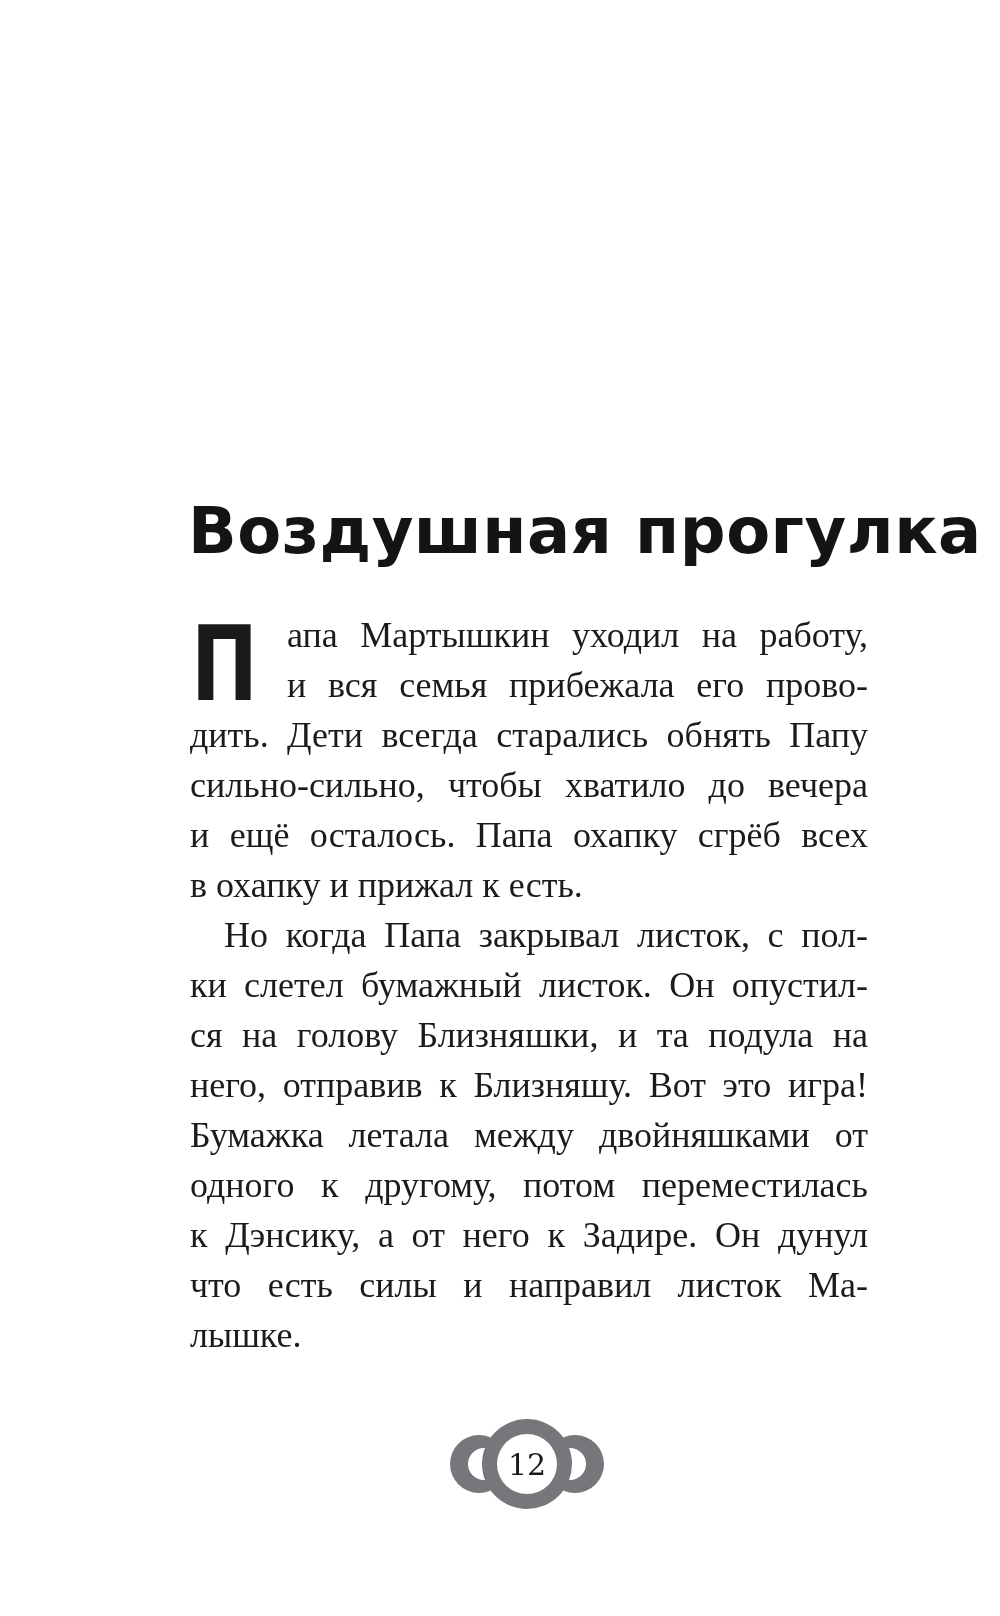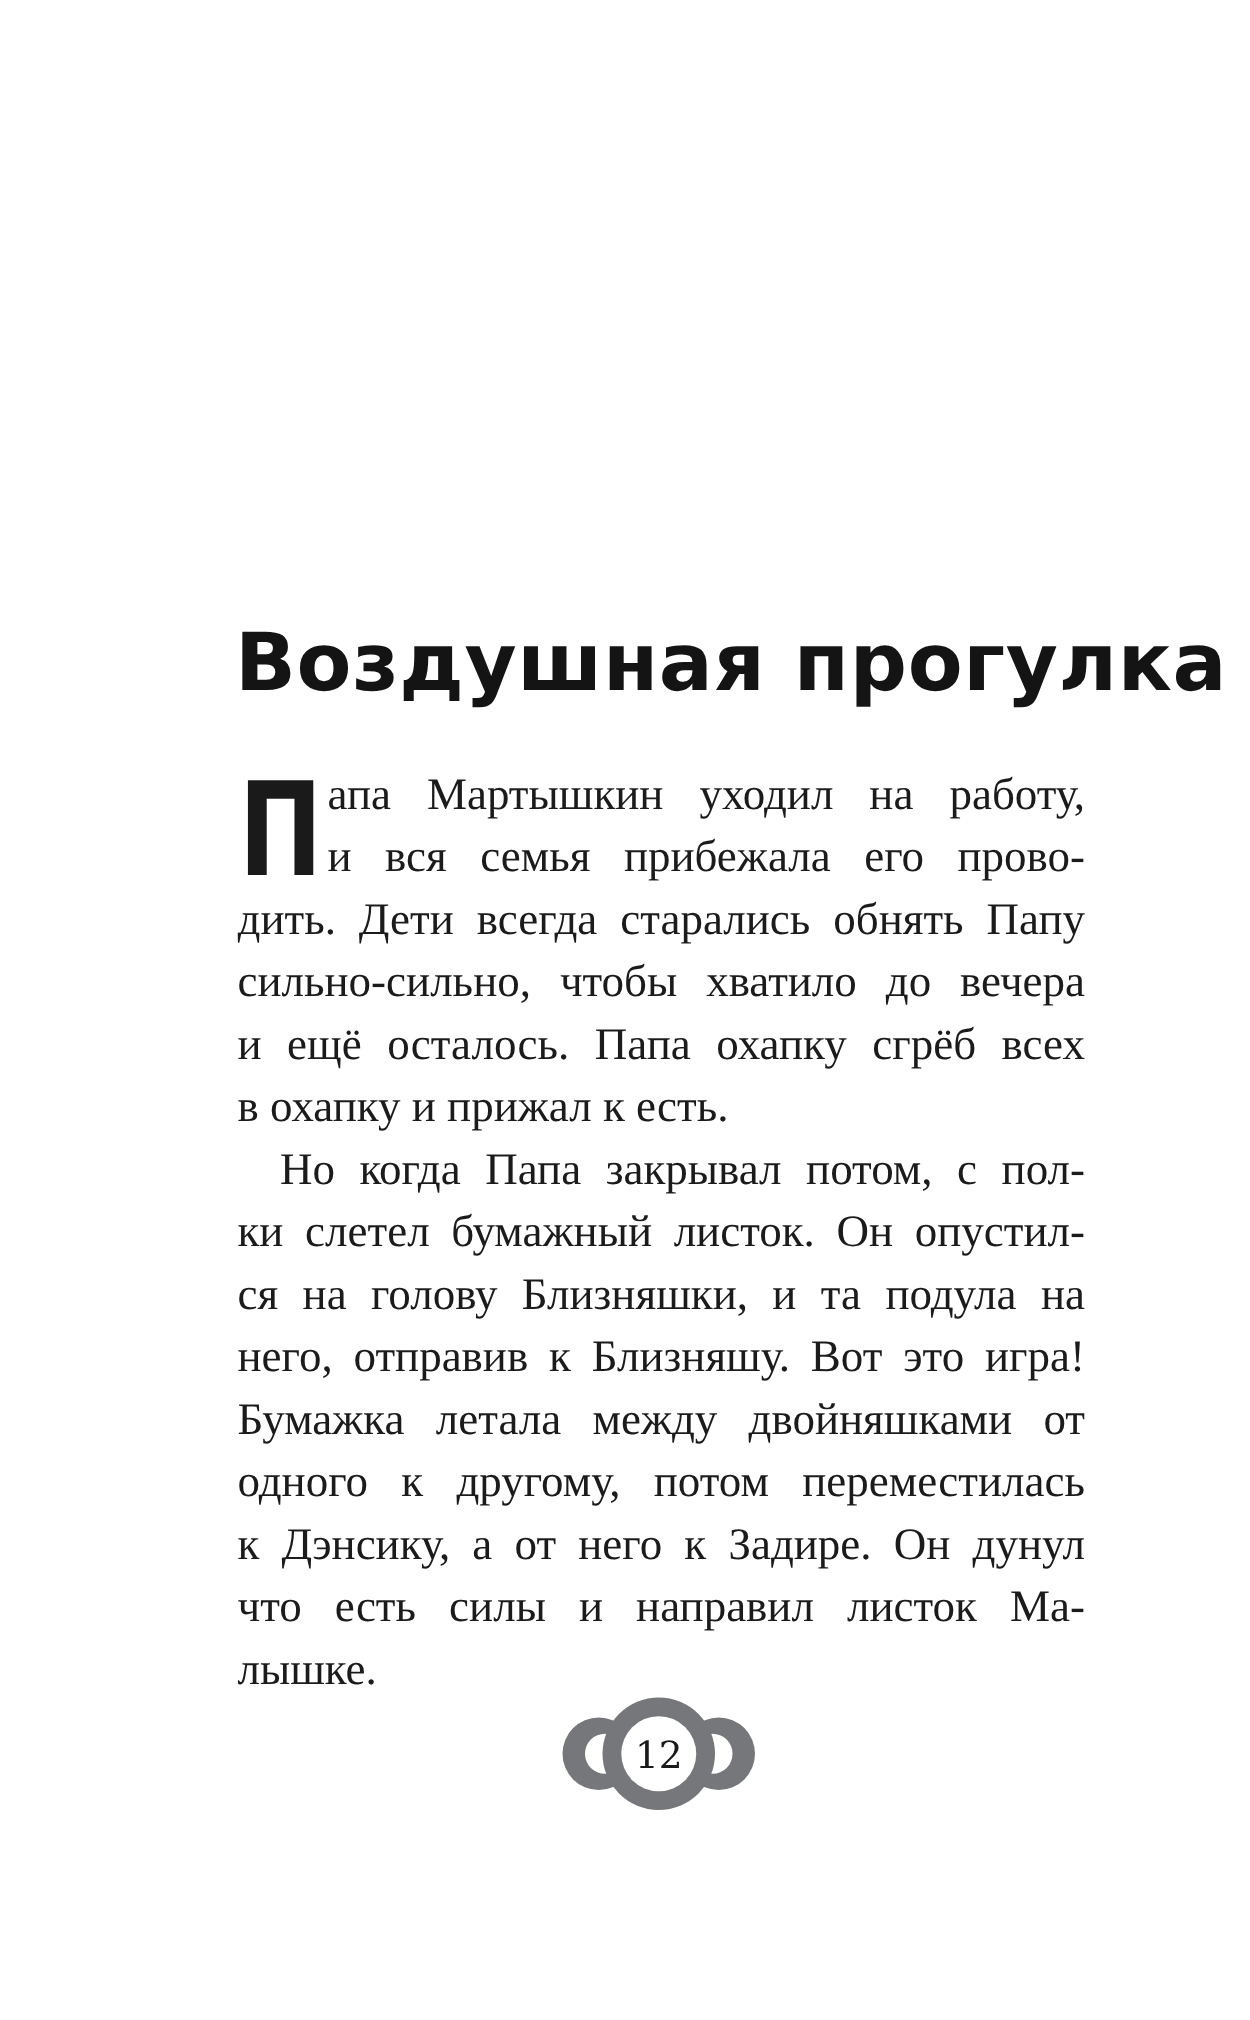"апа Мартышкин уходил на работу," .line.dropside { margin-left: 72px -> 97px }
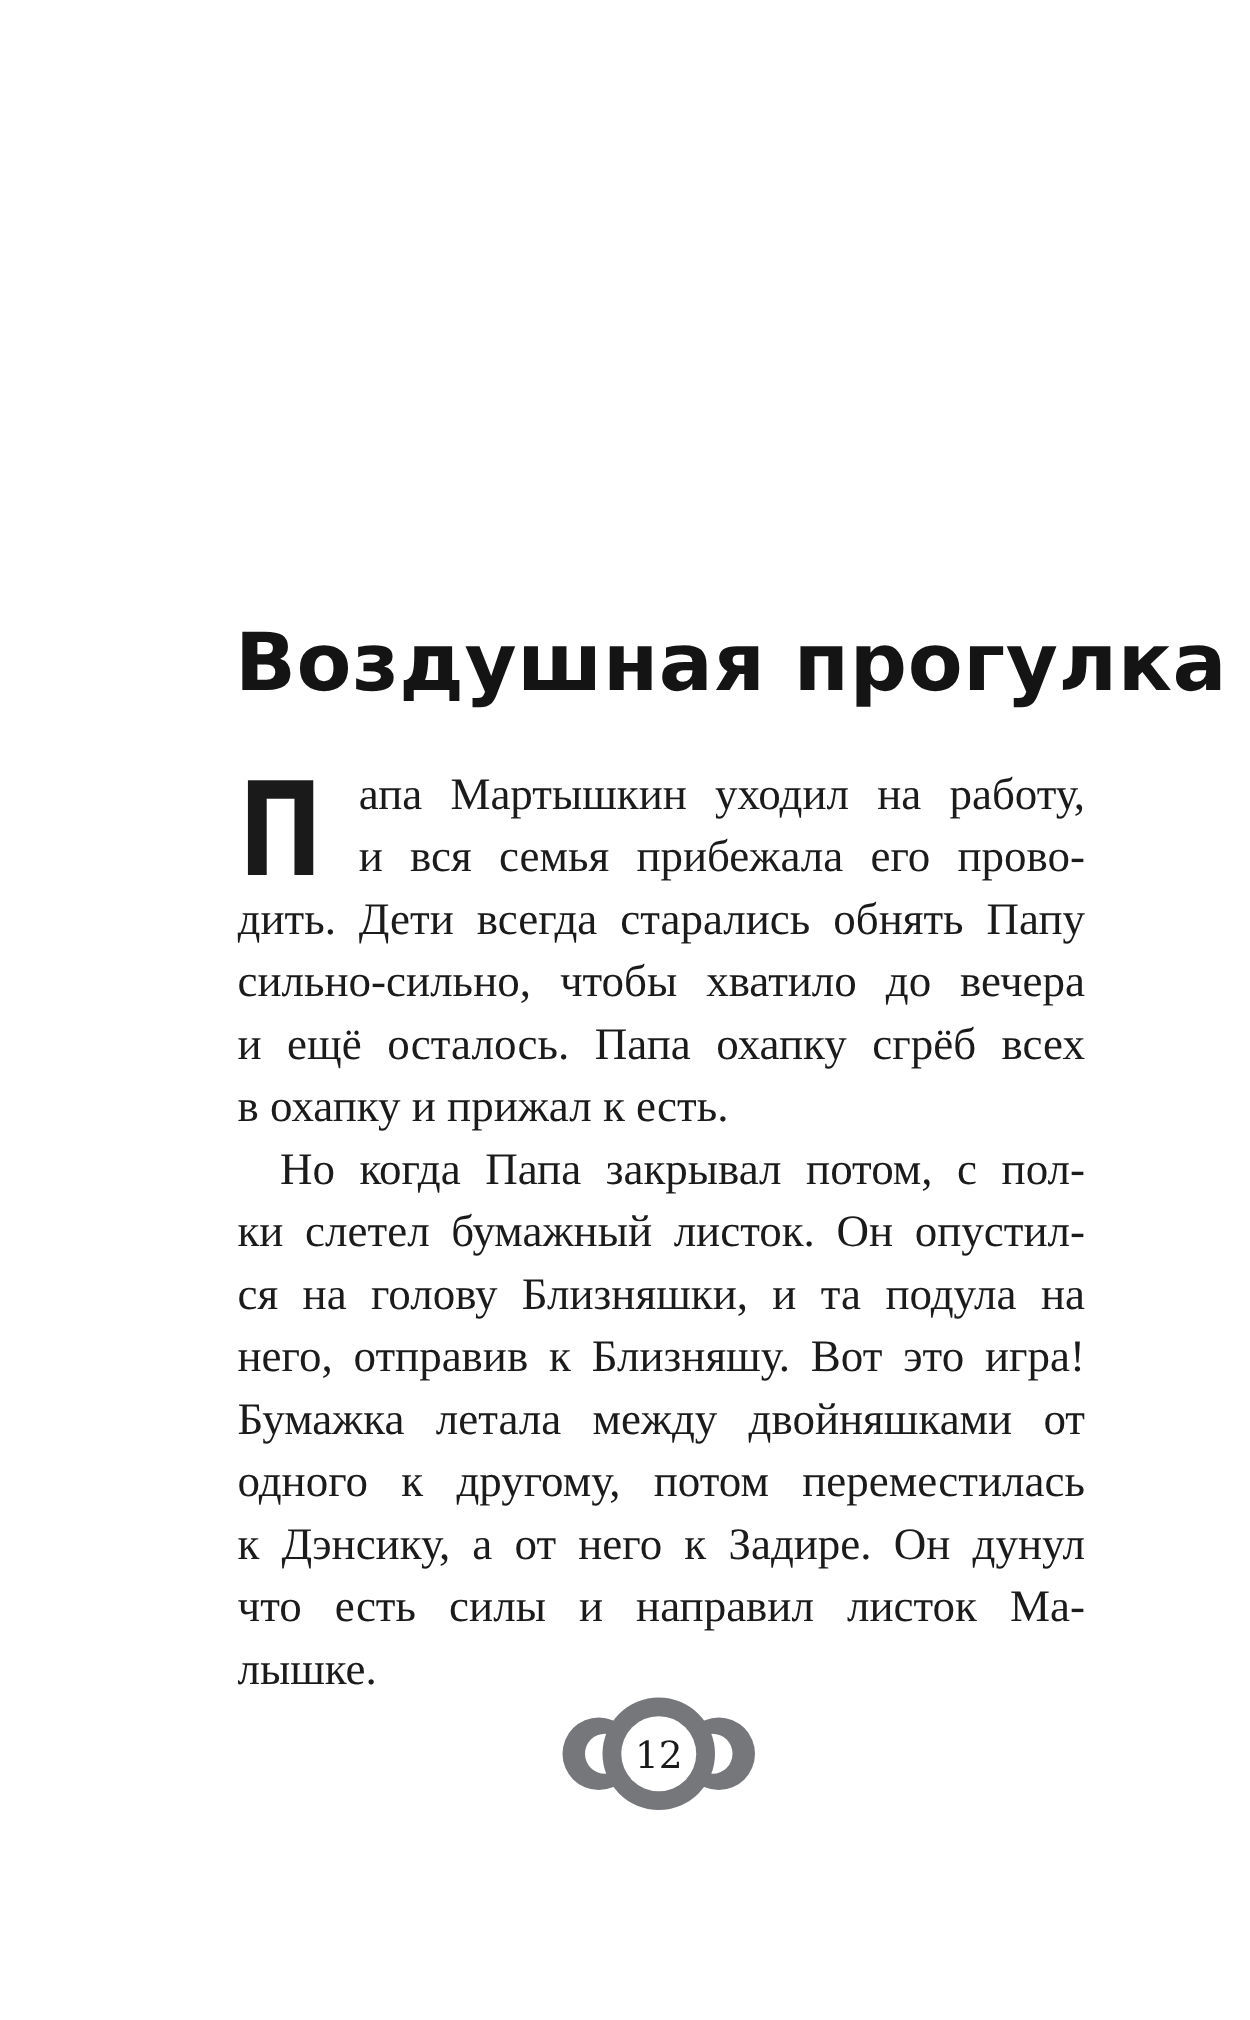"Но когда Папа закрывал потом," div.line { text: потом -> листок }
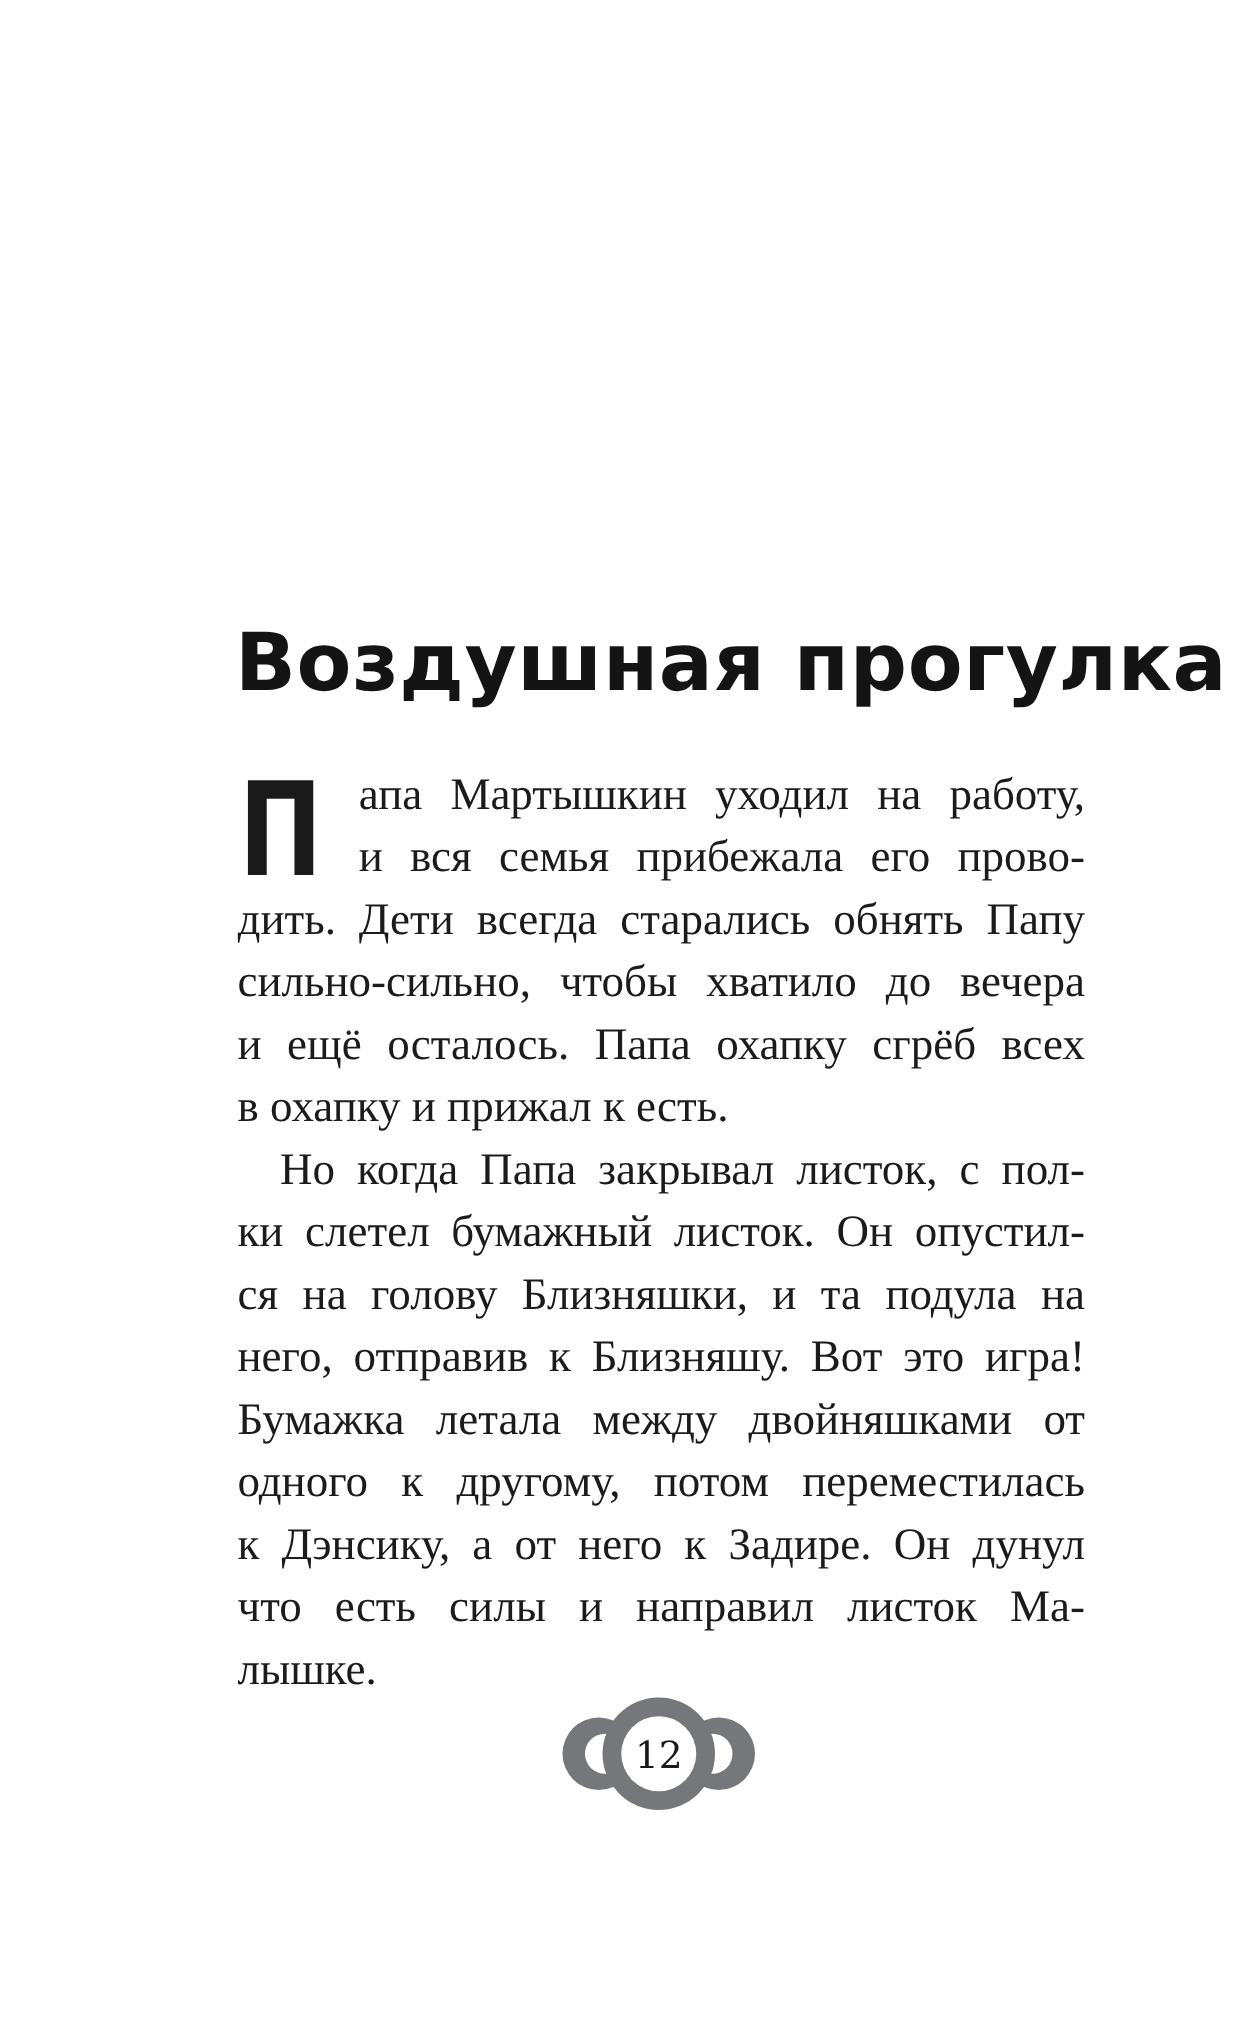"12" .ornament { top: 1348px -> 1409px }
